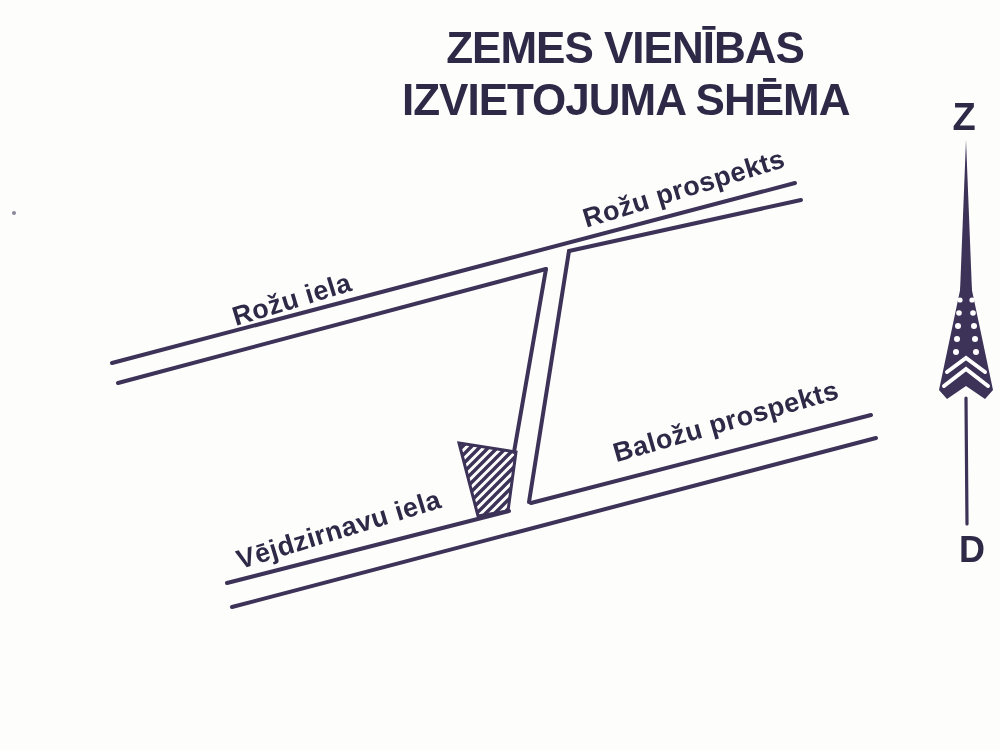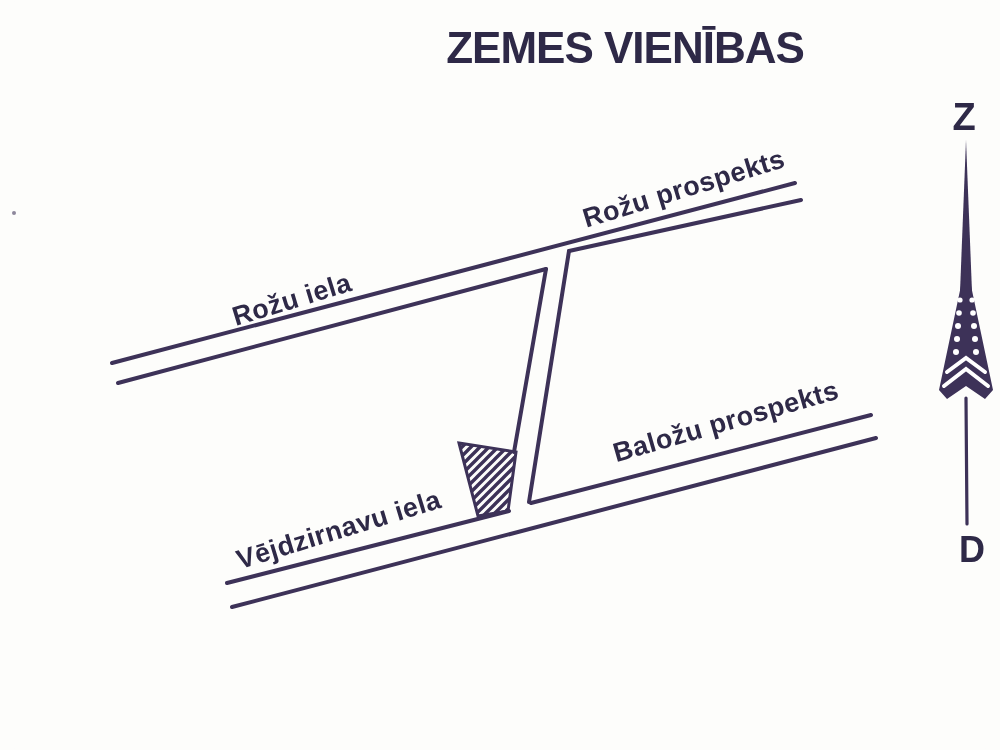"IZVIETOJUMA SHĒMA" div { html: none -> <div>IZVIETOJUMA SHĒMA</div> }
